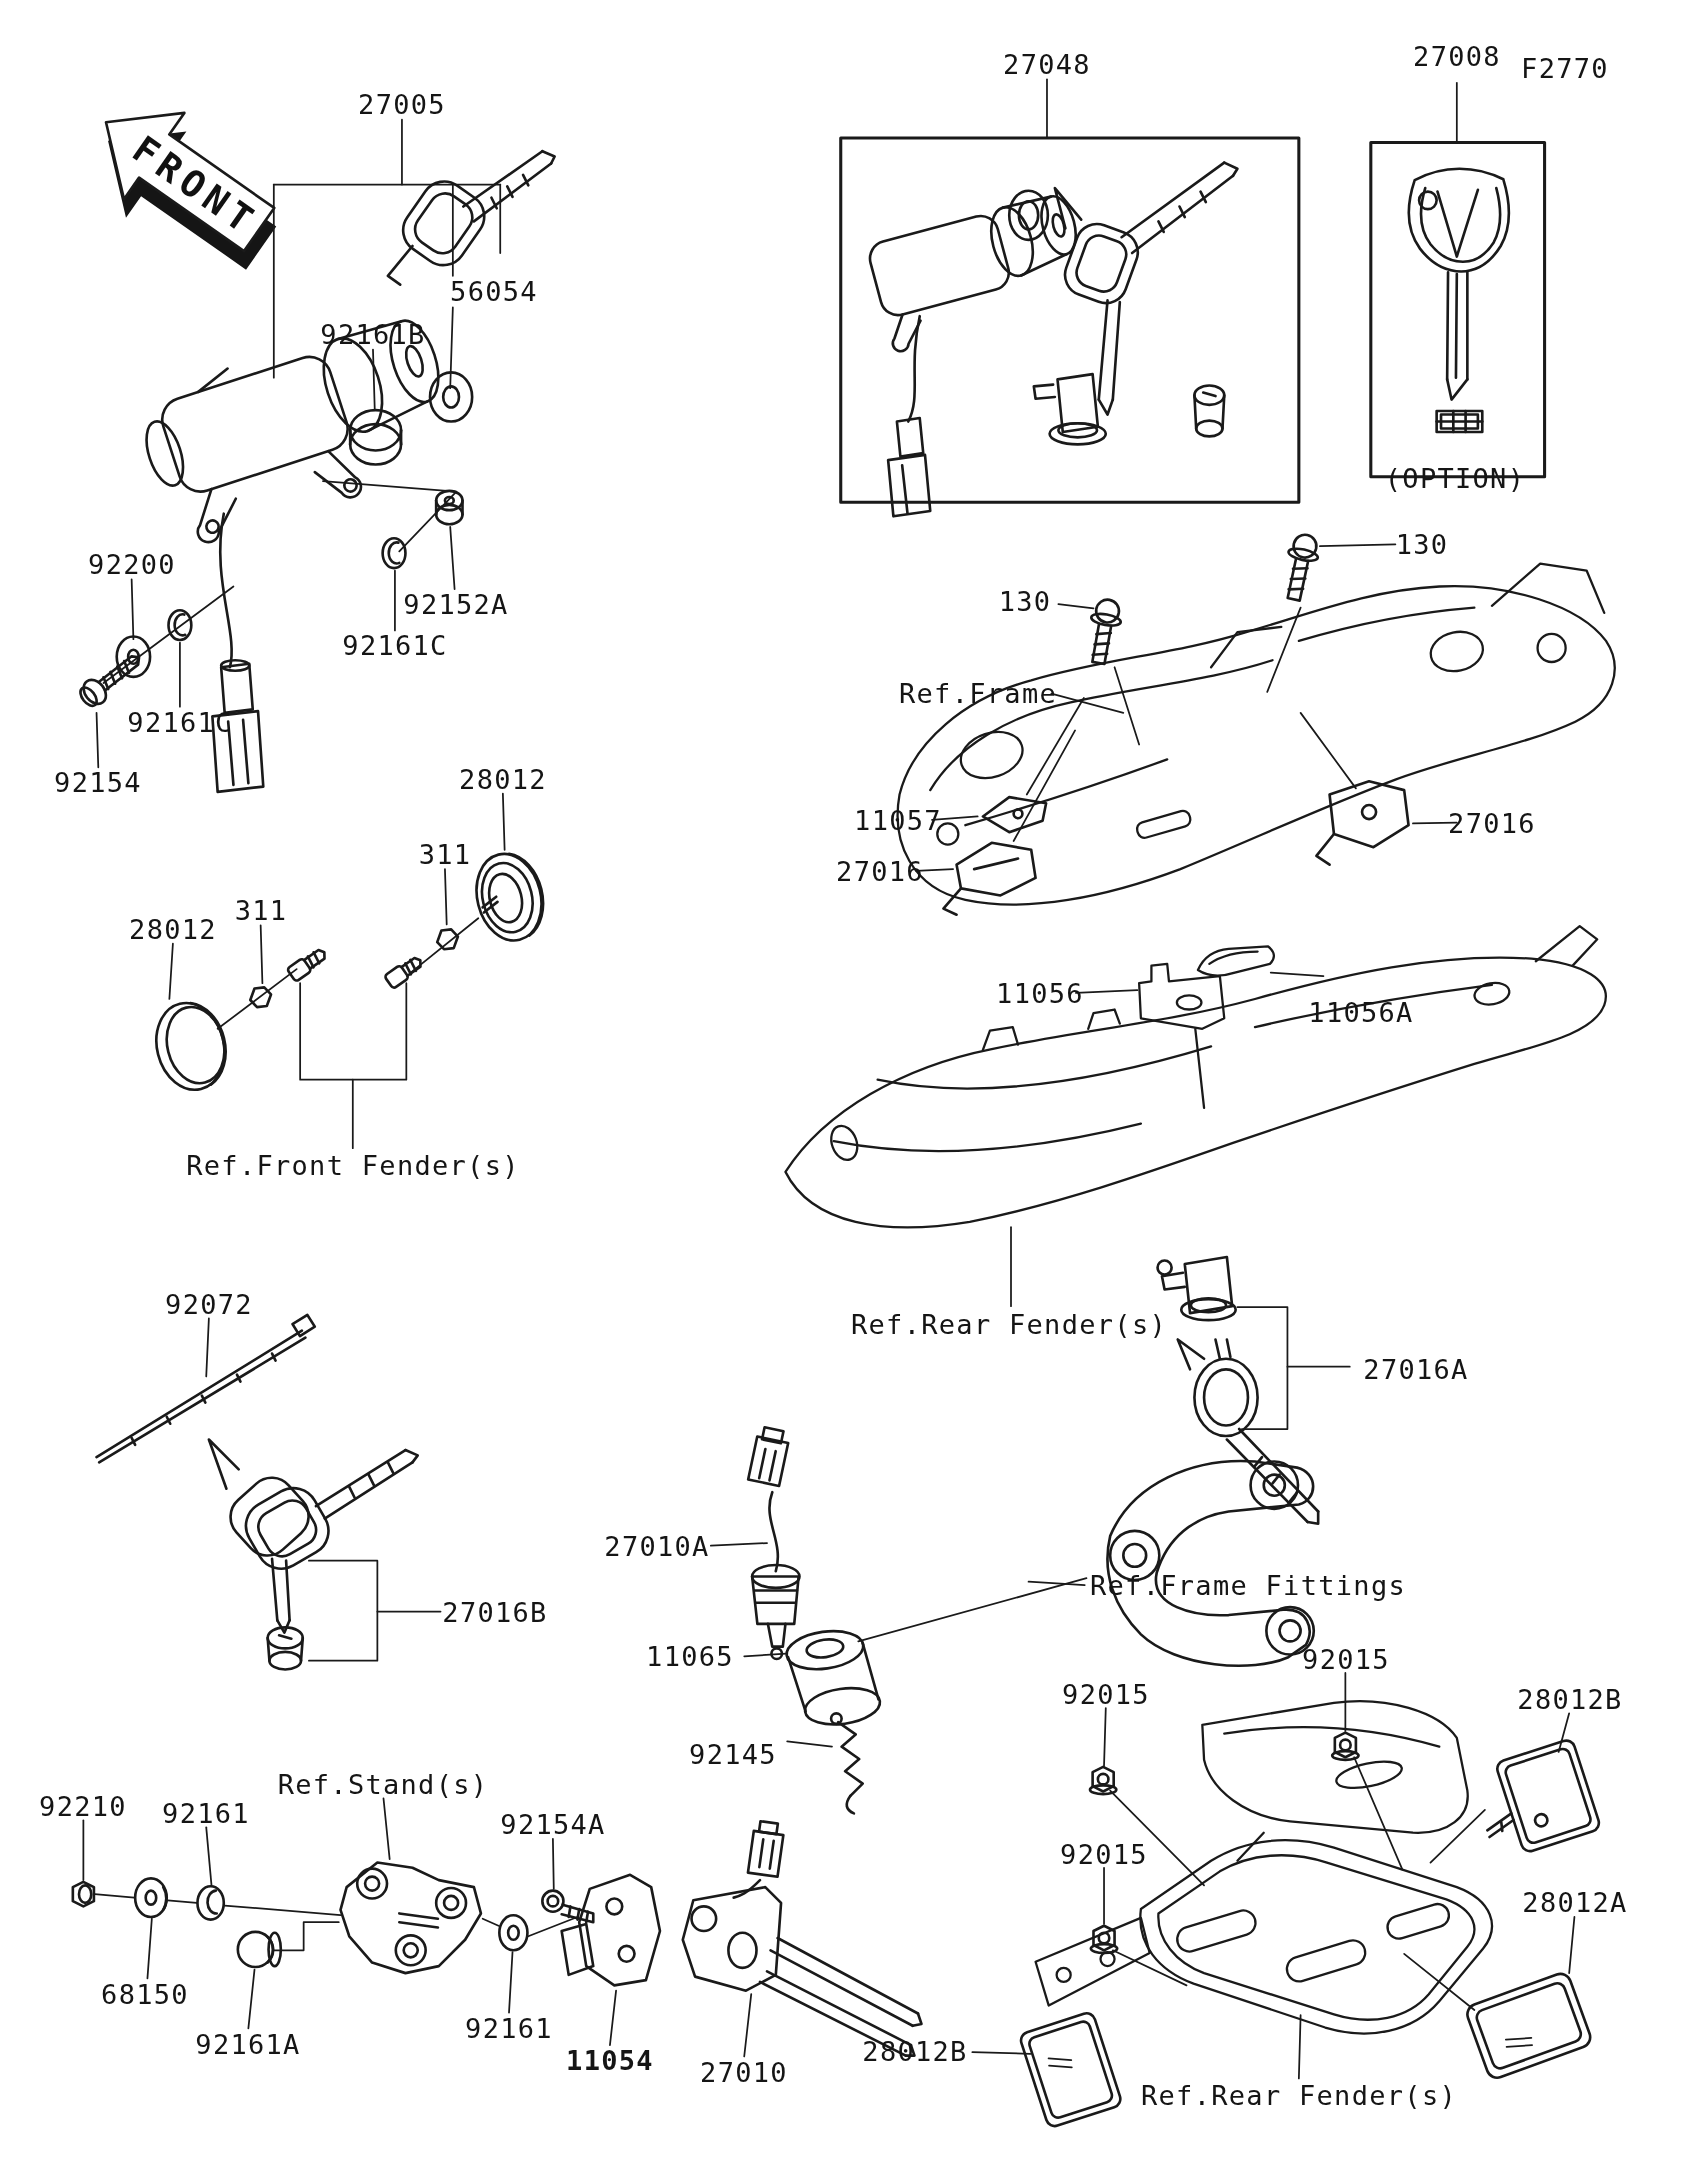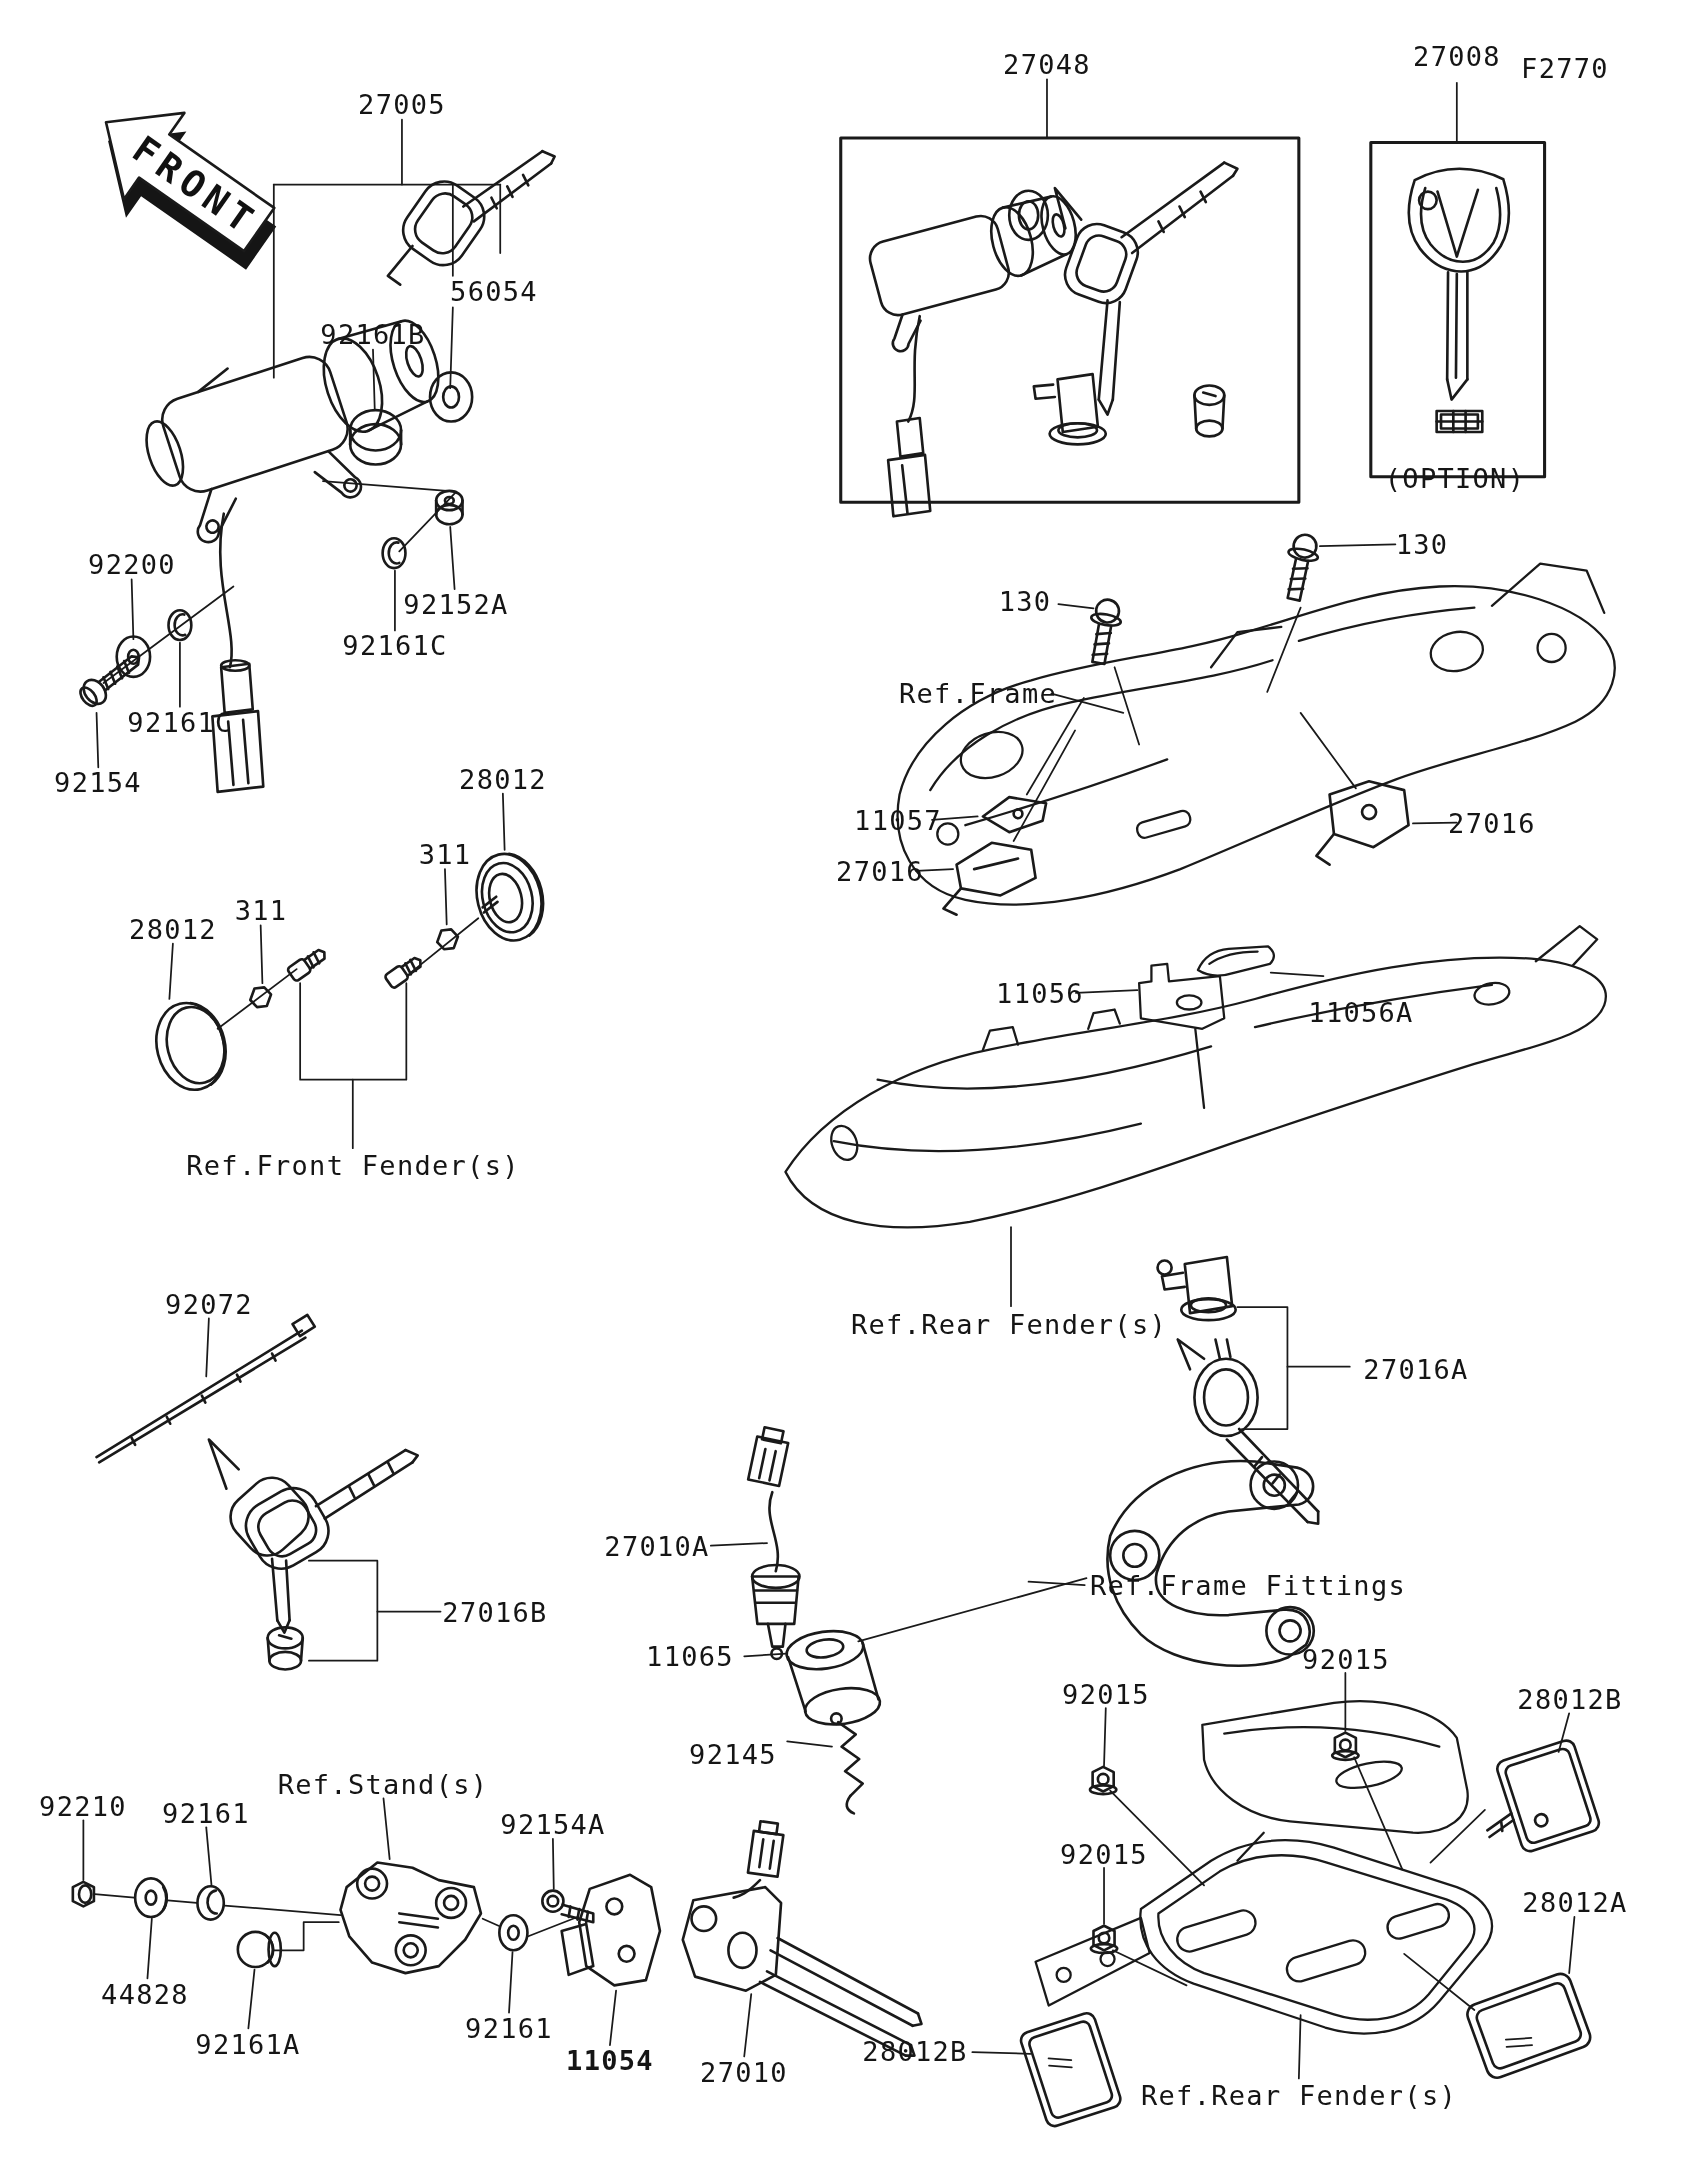"44828" div.part-label { text: 44828 -> 68150 }
